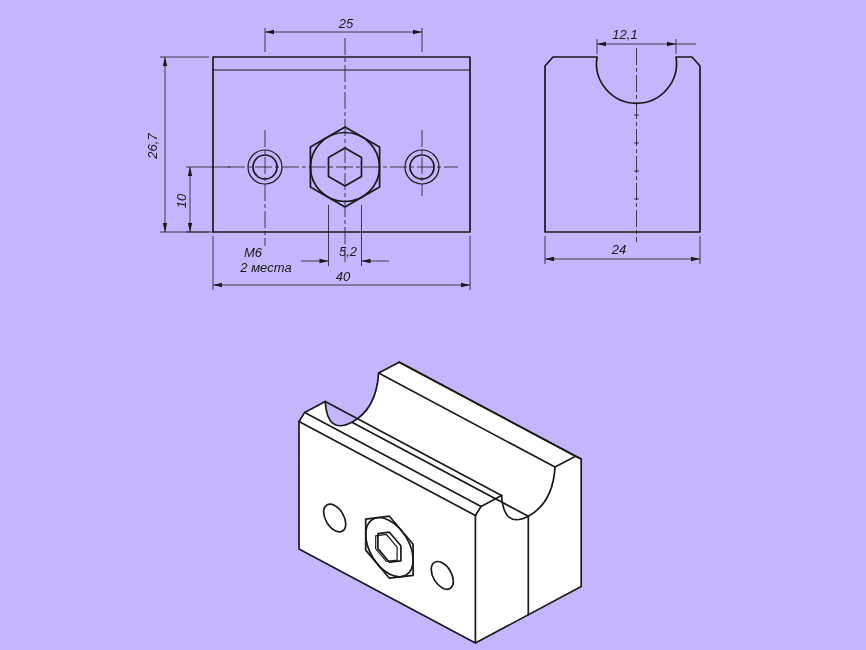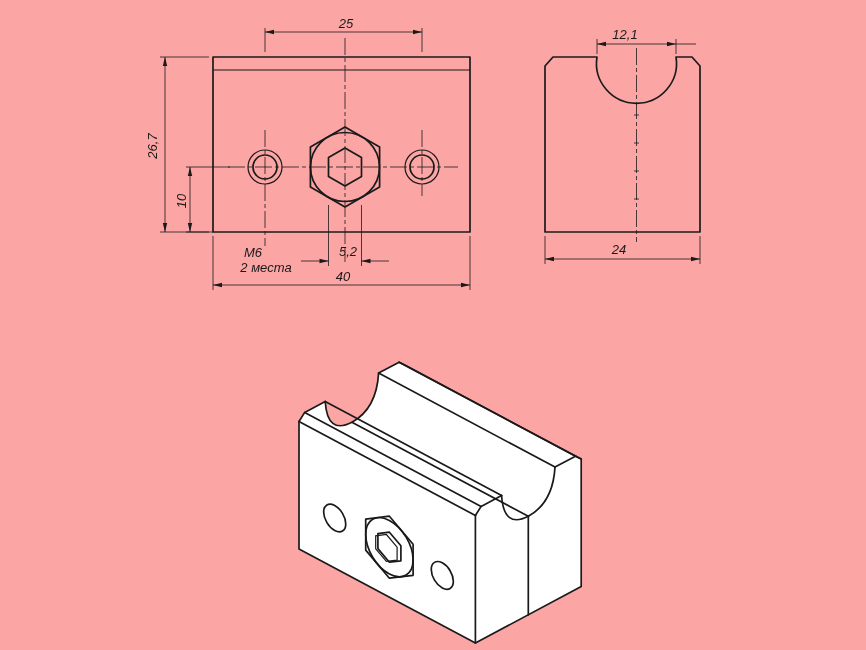"25" .sheet { background: #fca5a5 -> #c4b5fd }
